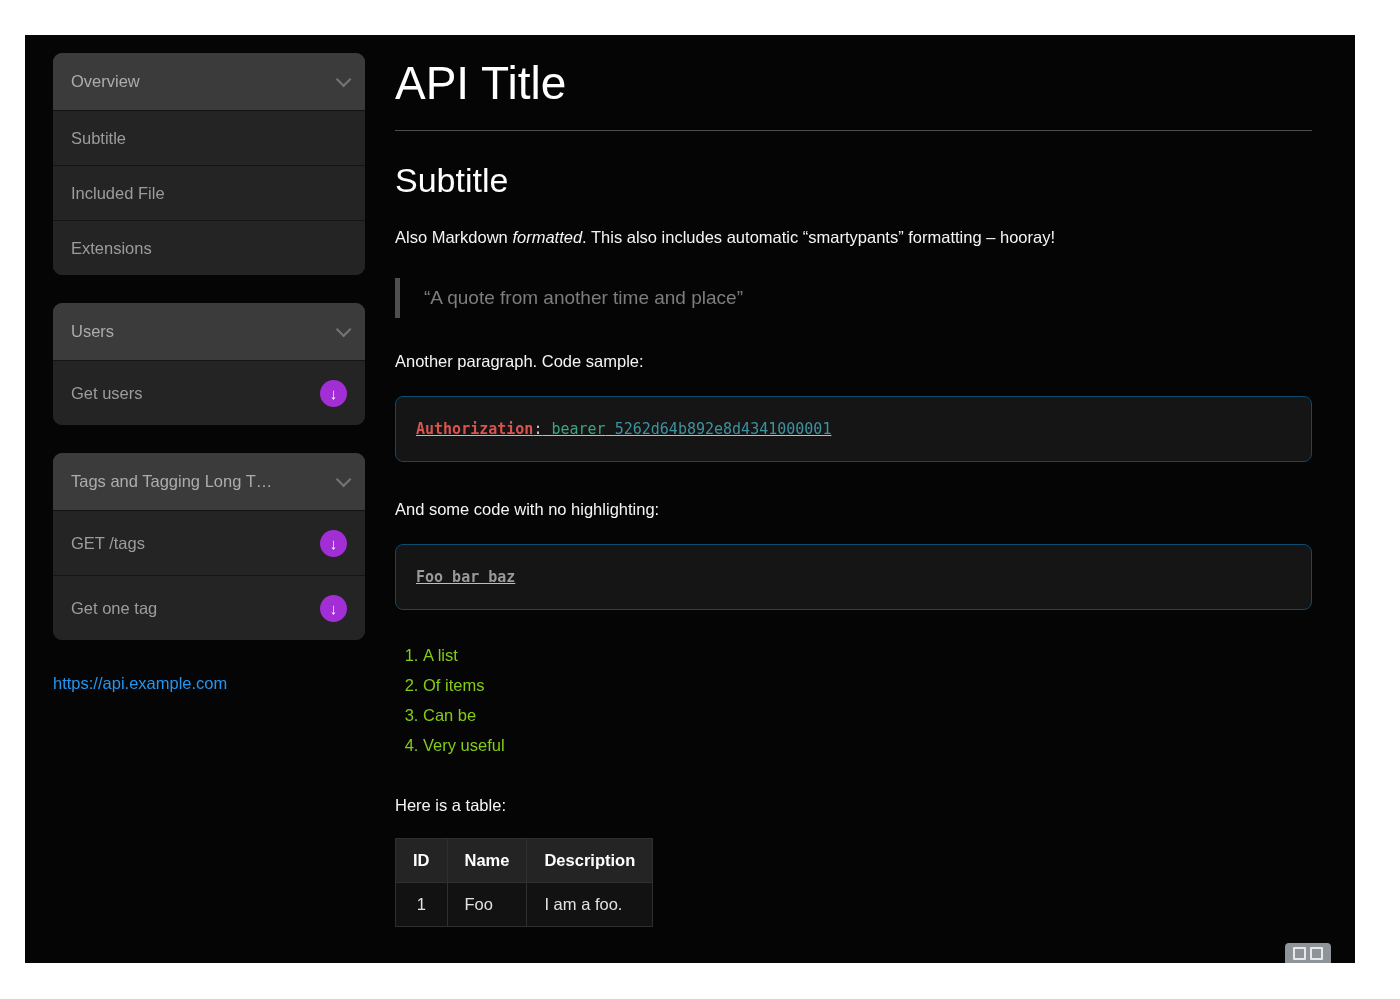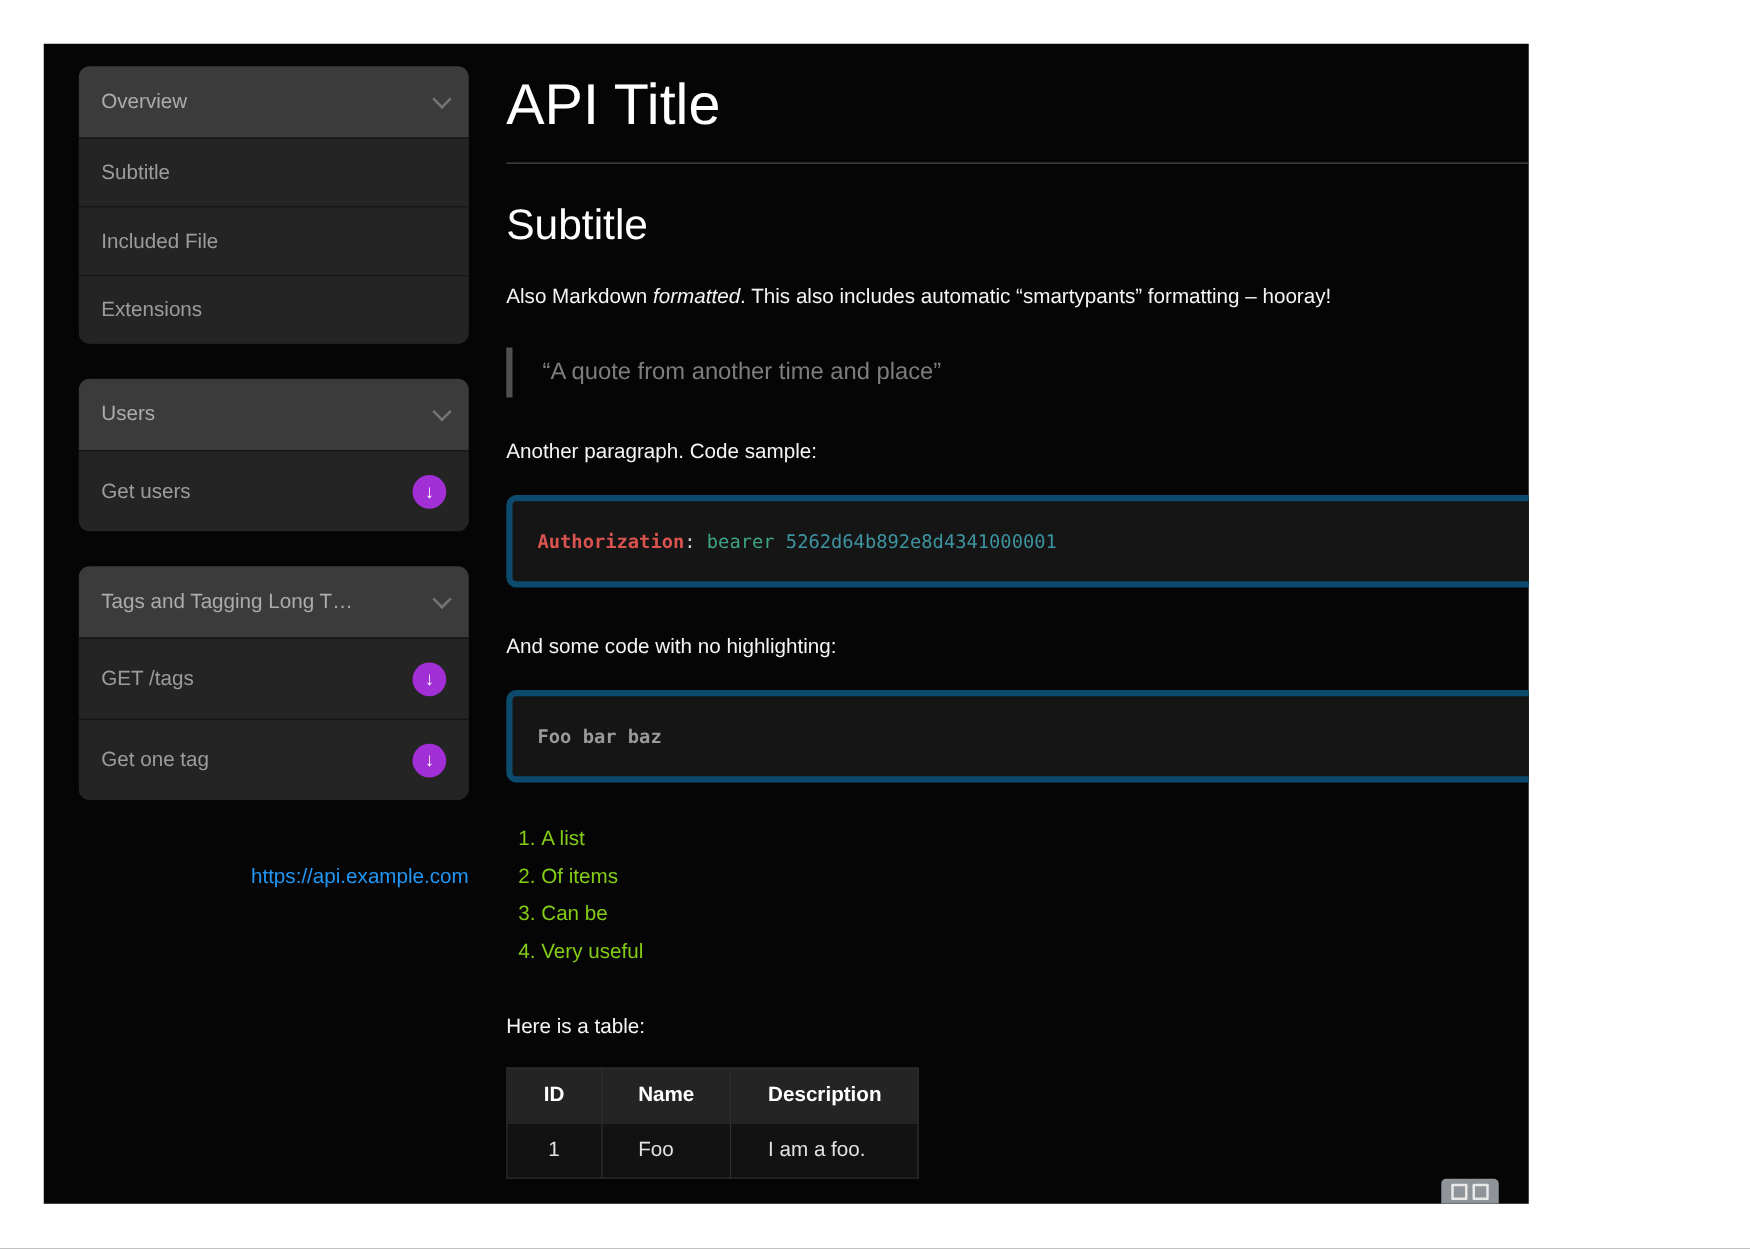"Overview" .frame { left: 35px -> 25px; width: 1188px -> 1330px }
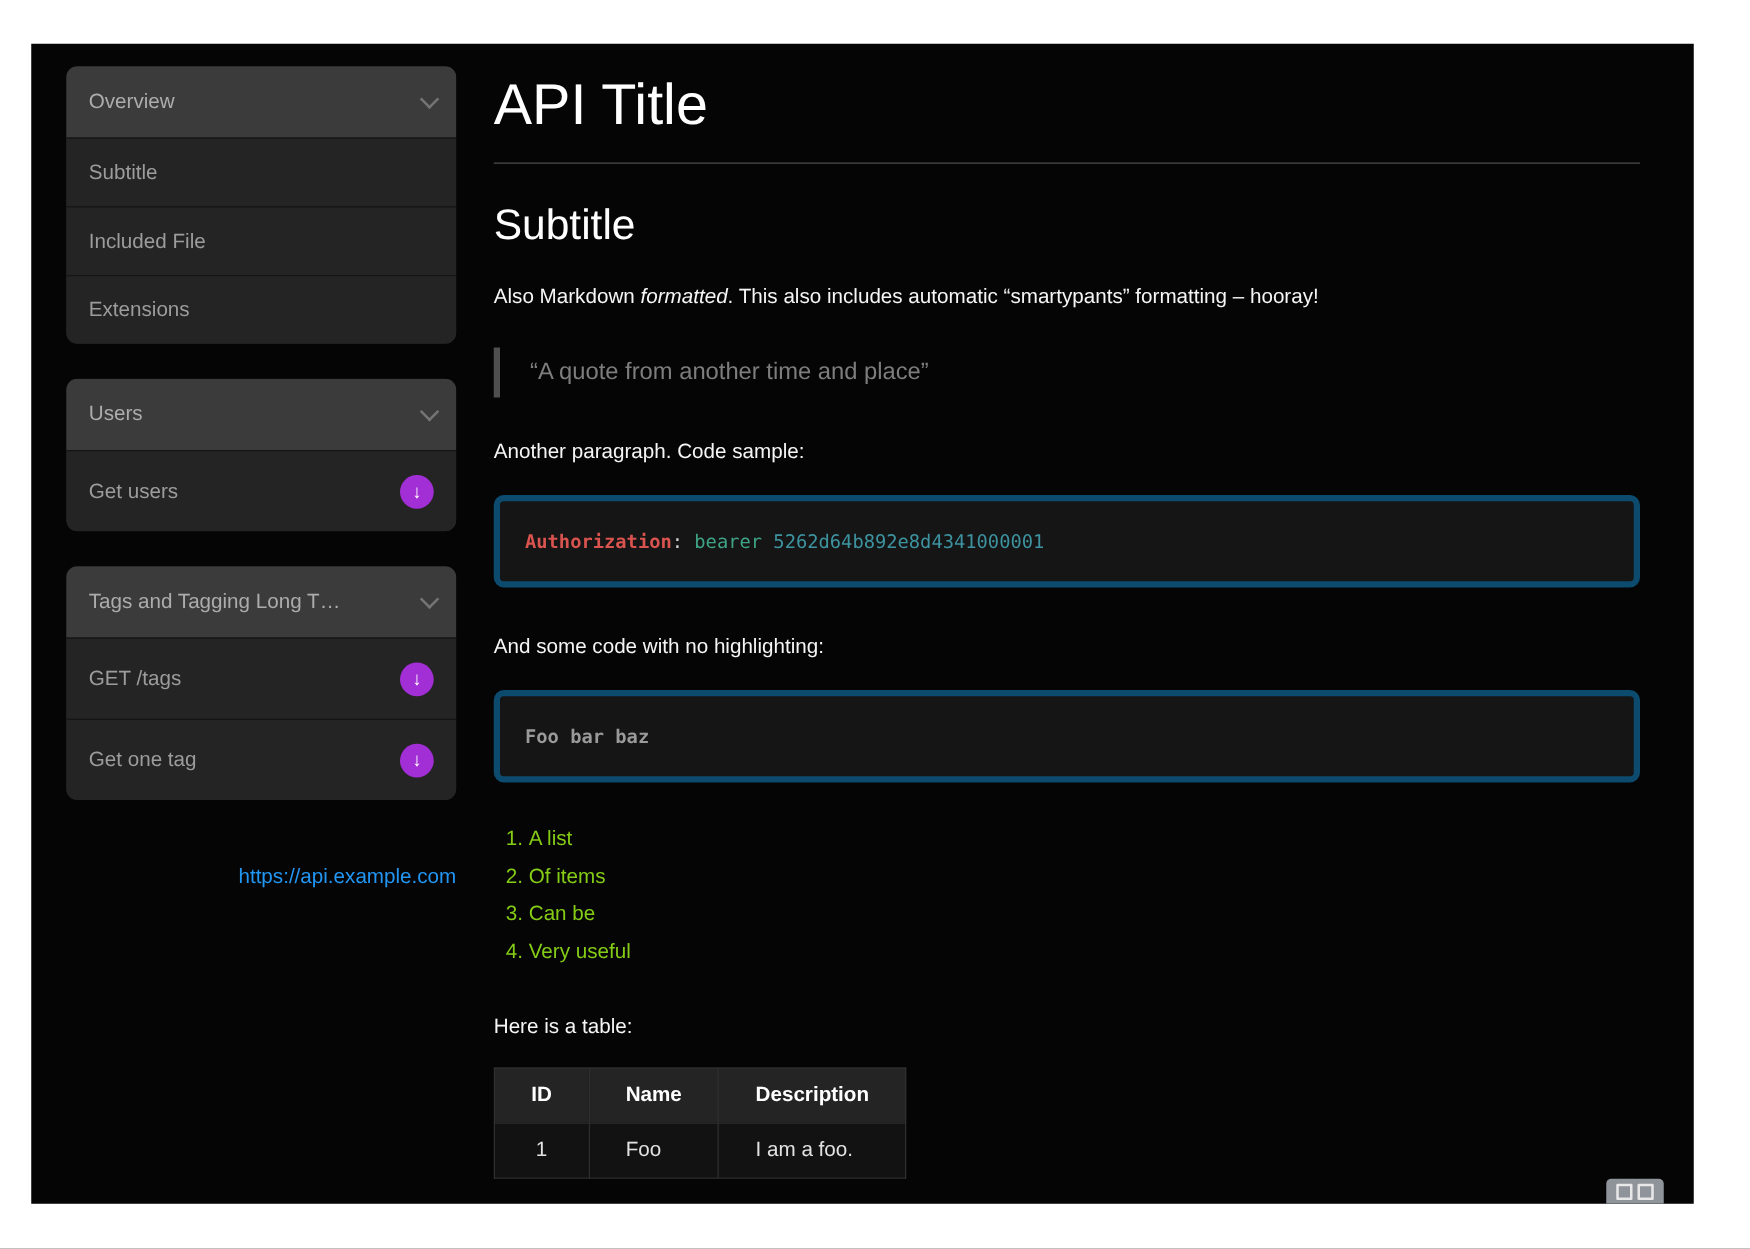"Authorization: bearer" pre.codeblock { border: 5px solid #0c4a6e -> 1px solid #0c4a6e; text-decoration: none -> underline }
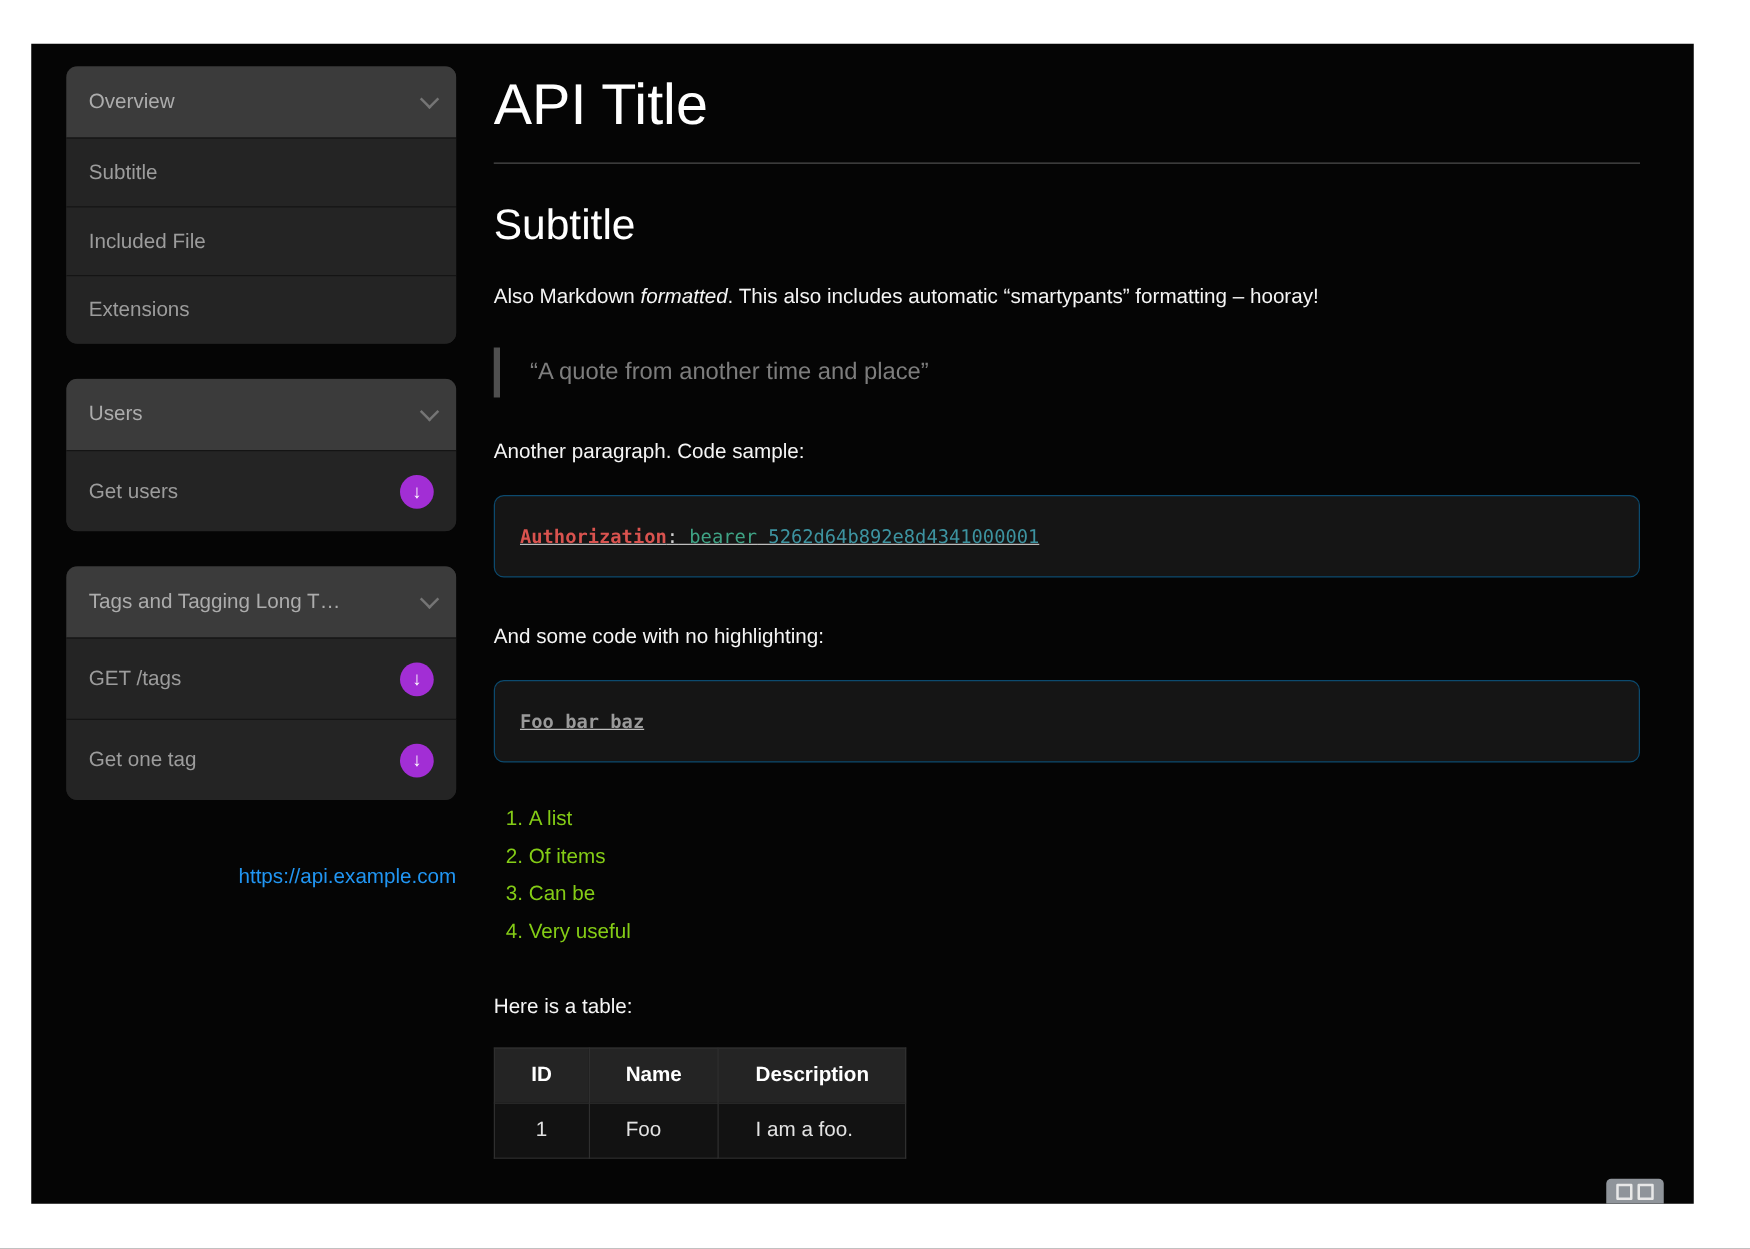"https://api.example.com" .host-link { margin-top: 52px -> 34px; text-align: right -> left }
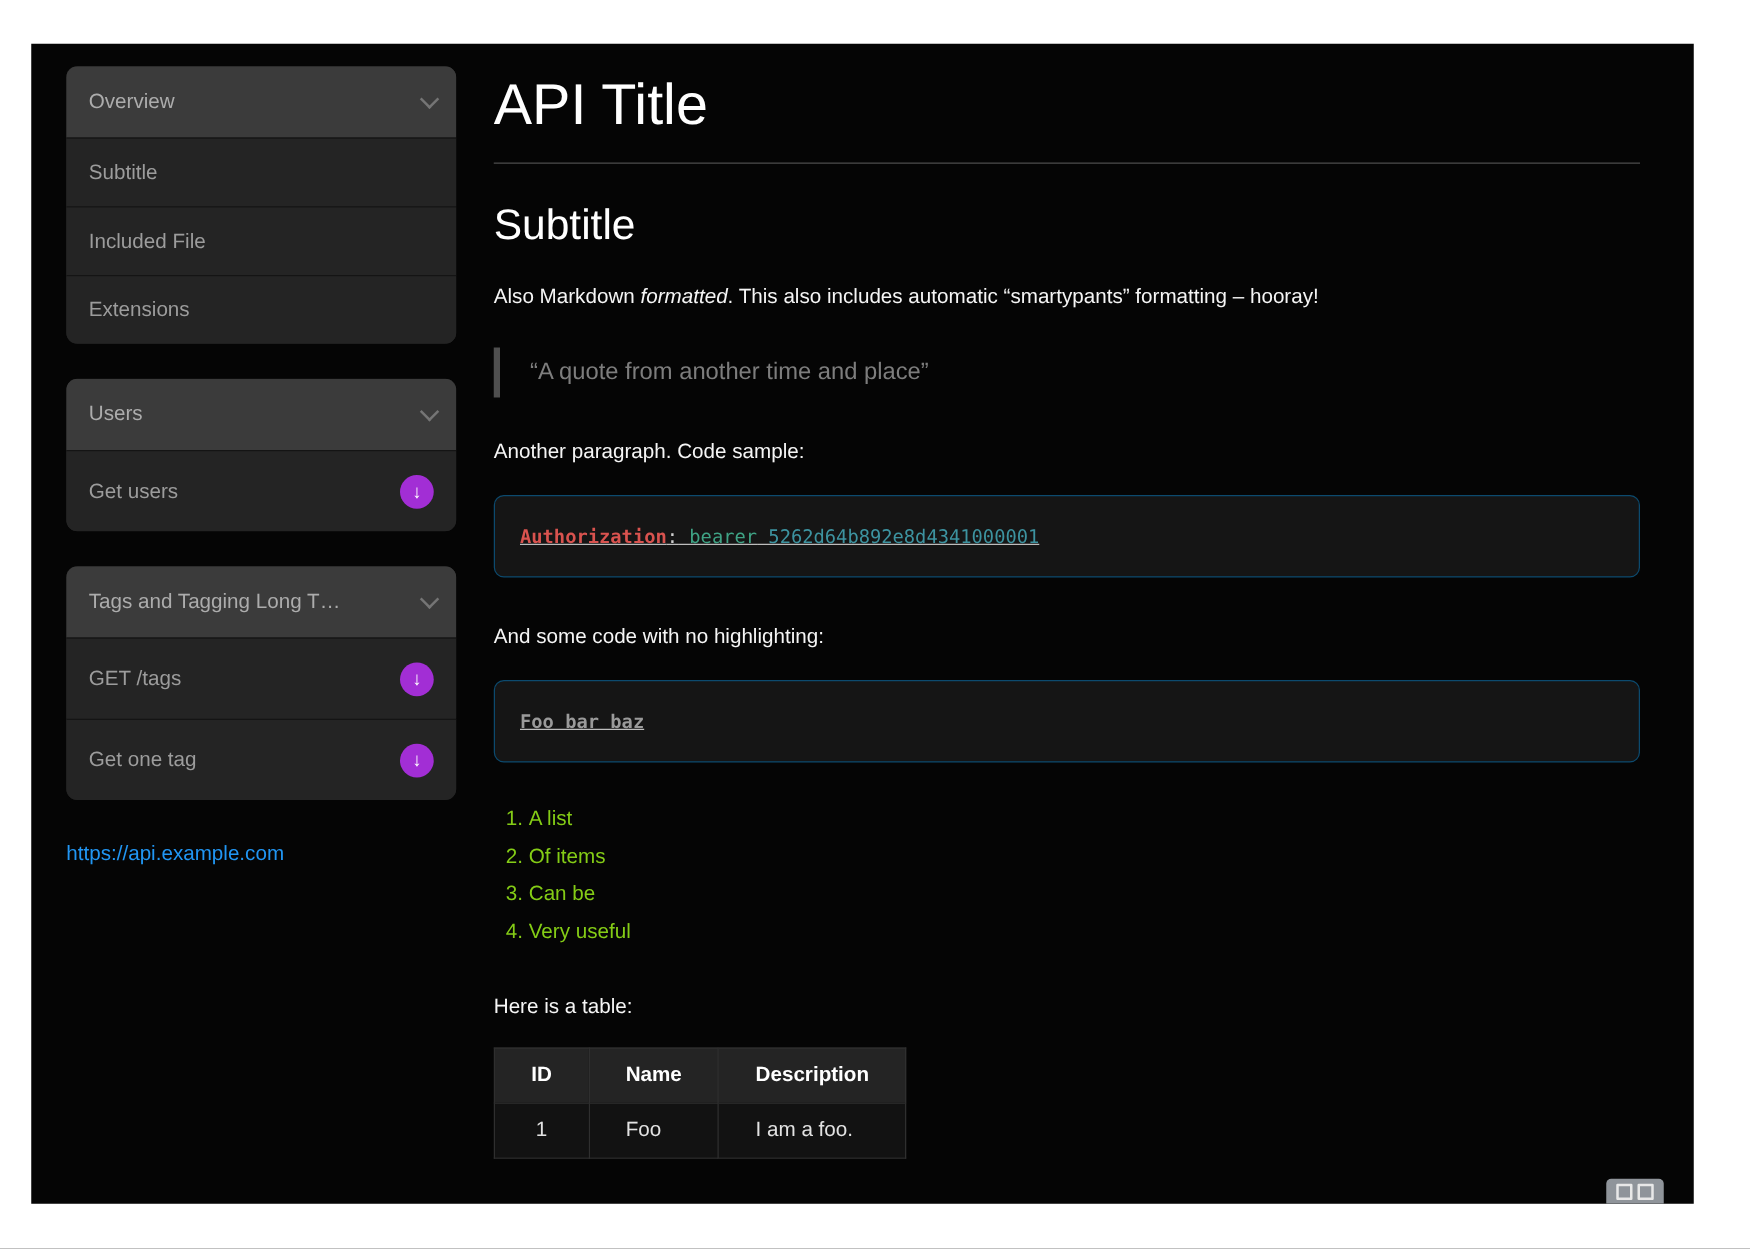"ID" table.mdtable th,table.mdtable td { padding: 12px 29px -> 12px 17px }
